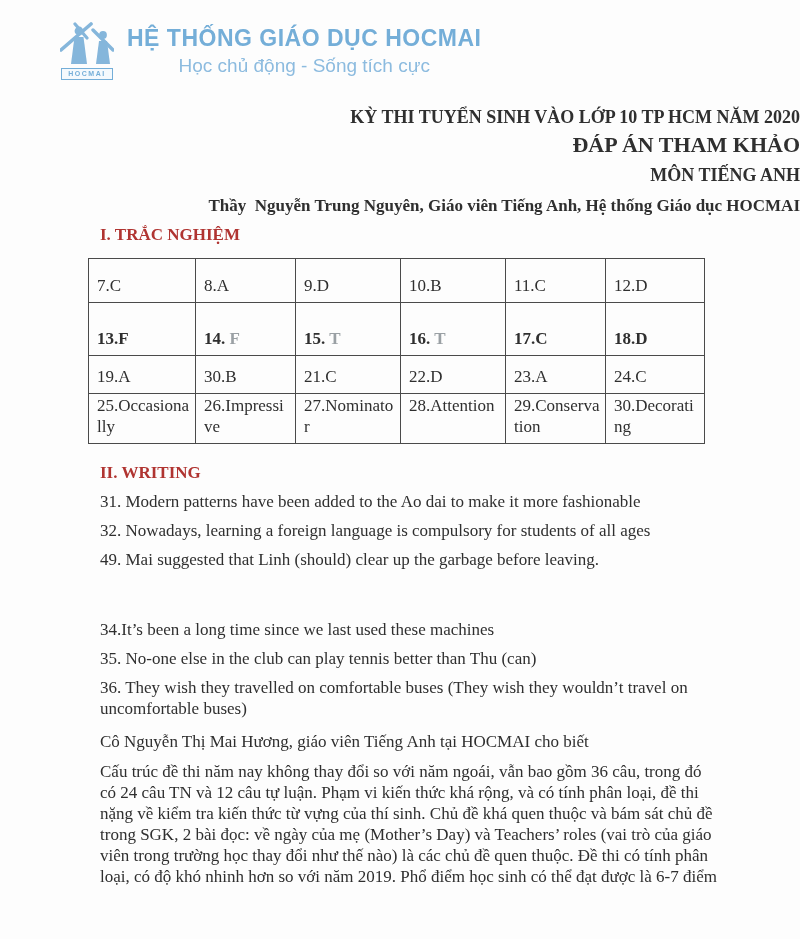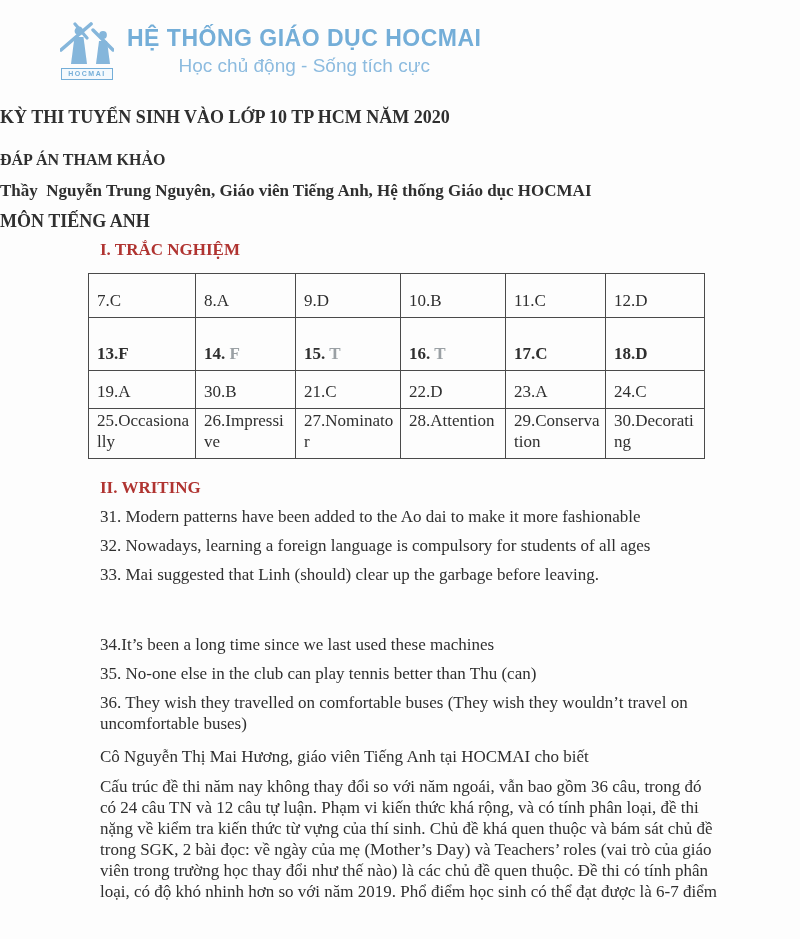"KỲ THI TUYỂN SINH VÀO" .t-center { text-align: left -> right }
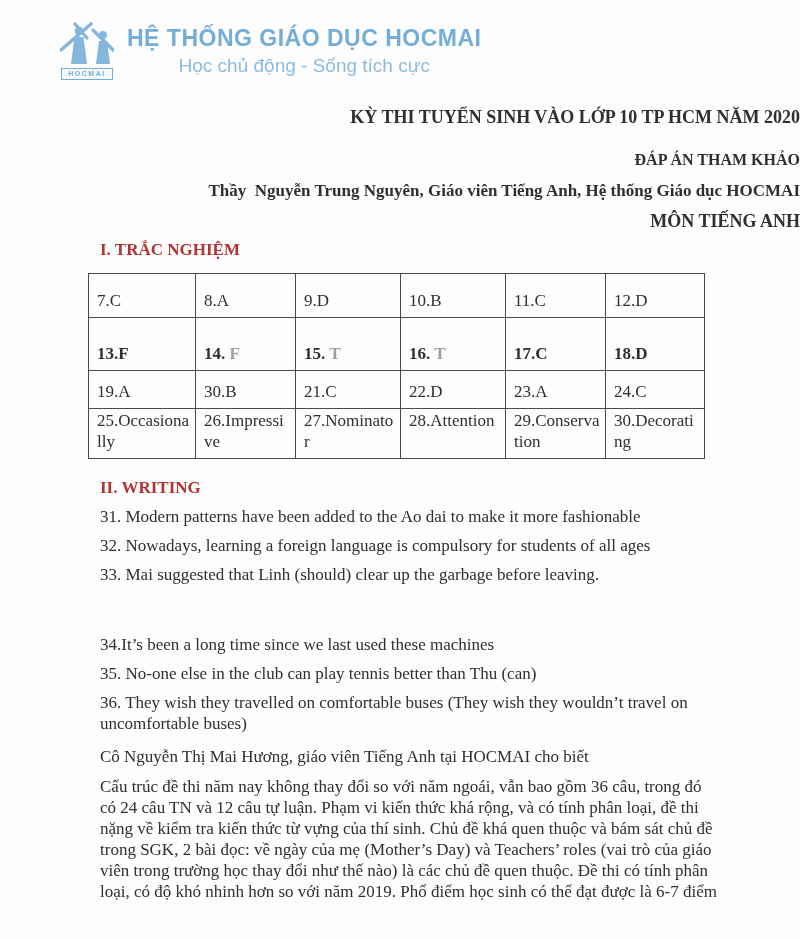"ĐÁP ÁN THAM KHẢO" .title-2 { font-size: 16px -> 22px; margin-top: 23px -> 8px }
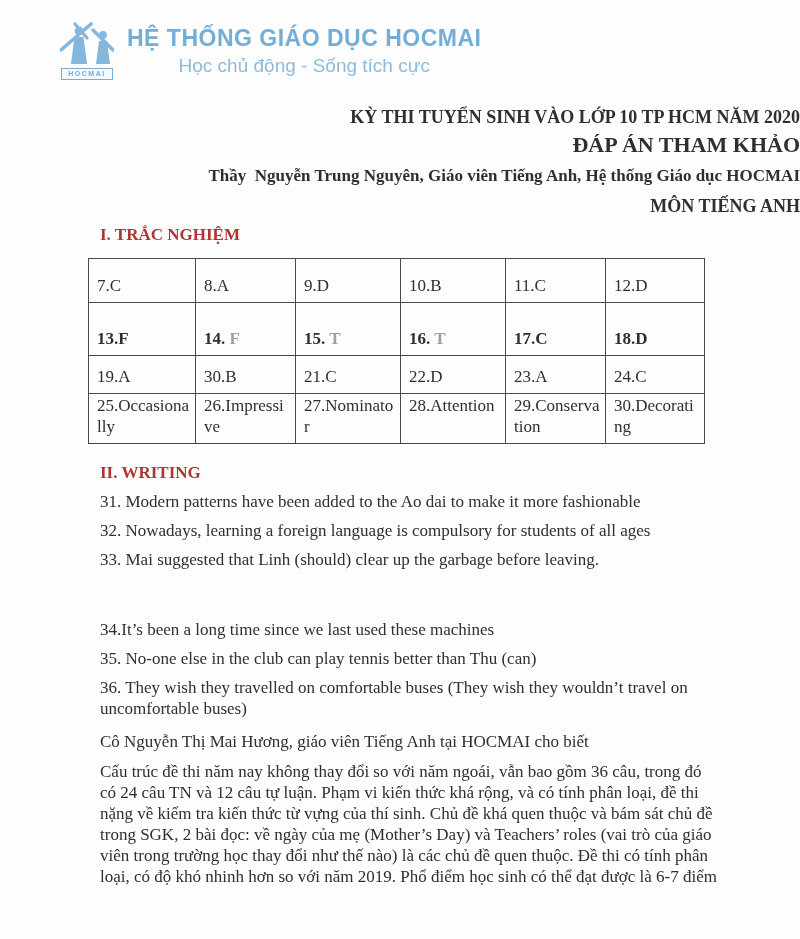"Thầy Nguyễn Trung Nguyên, Giáo" div.t-center { order: before "MÔN TIẾNG ANH" -> after "MÔN TIẾNG ANH" }
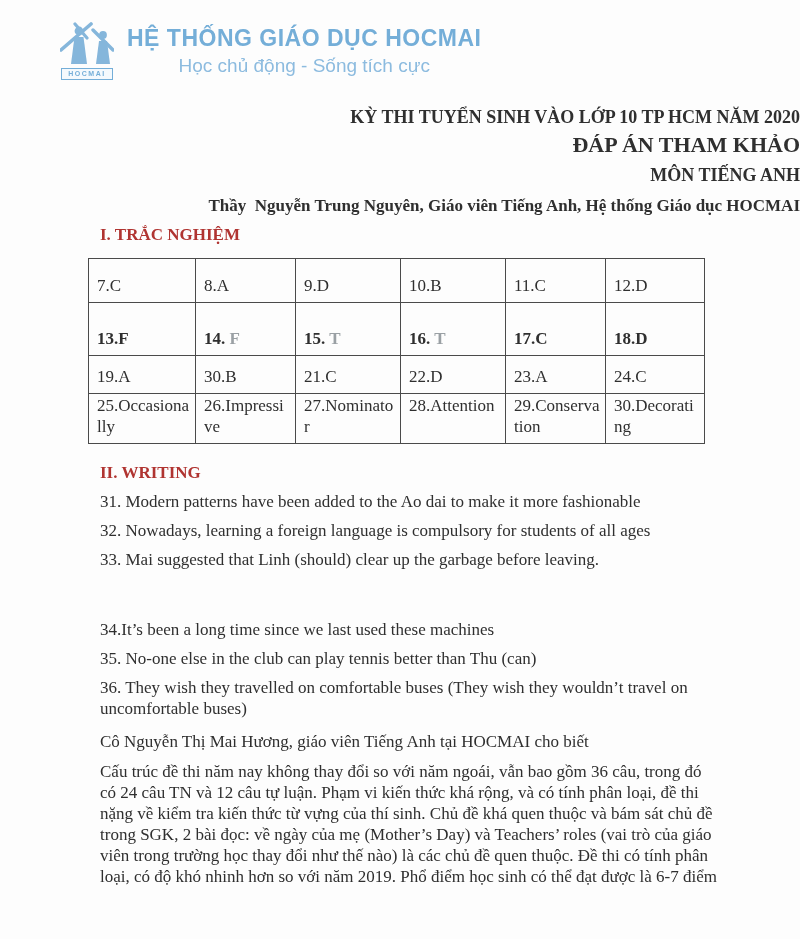"33. Mai suggested that Linh" div.w-item { text: 33 -> 49 }
